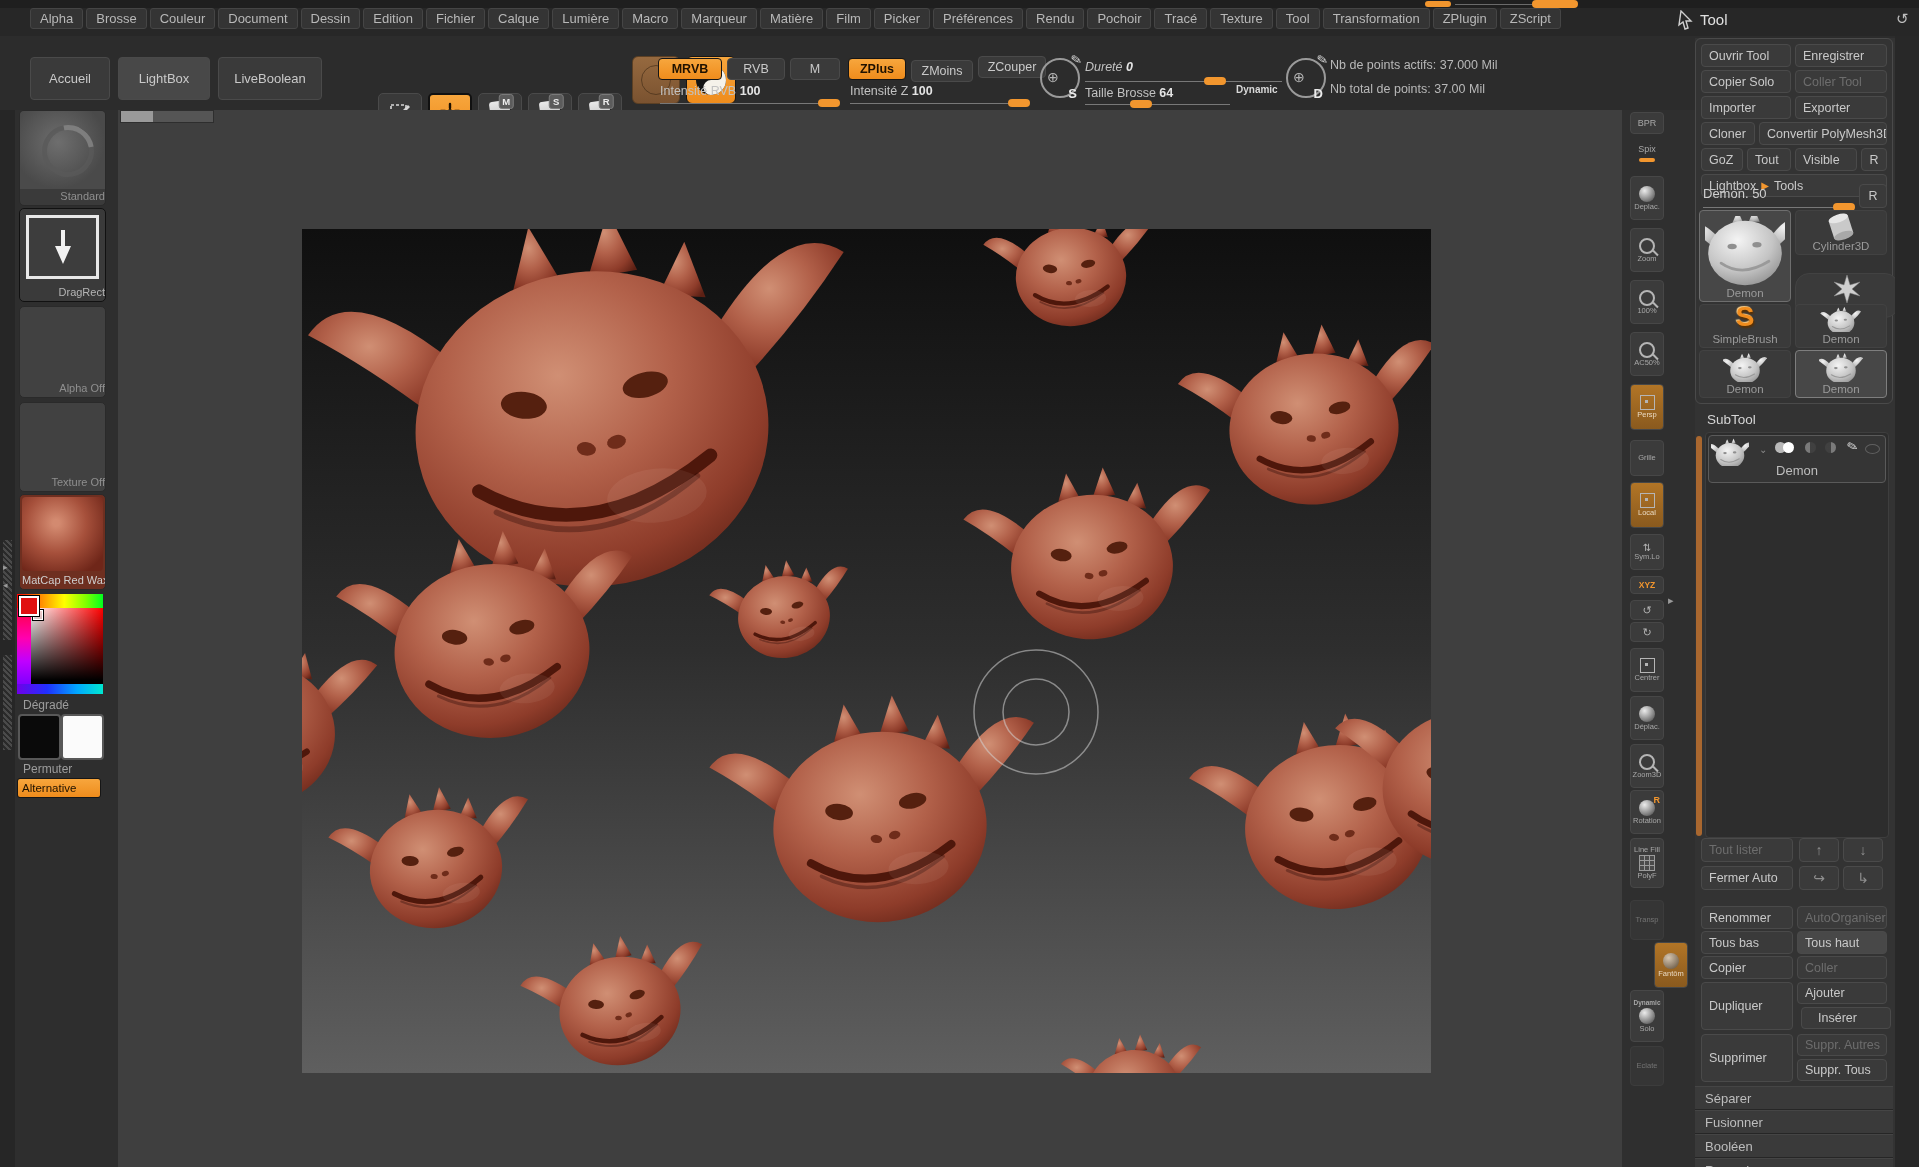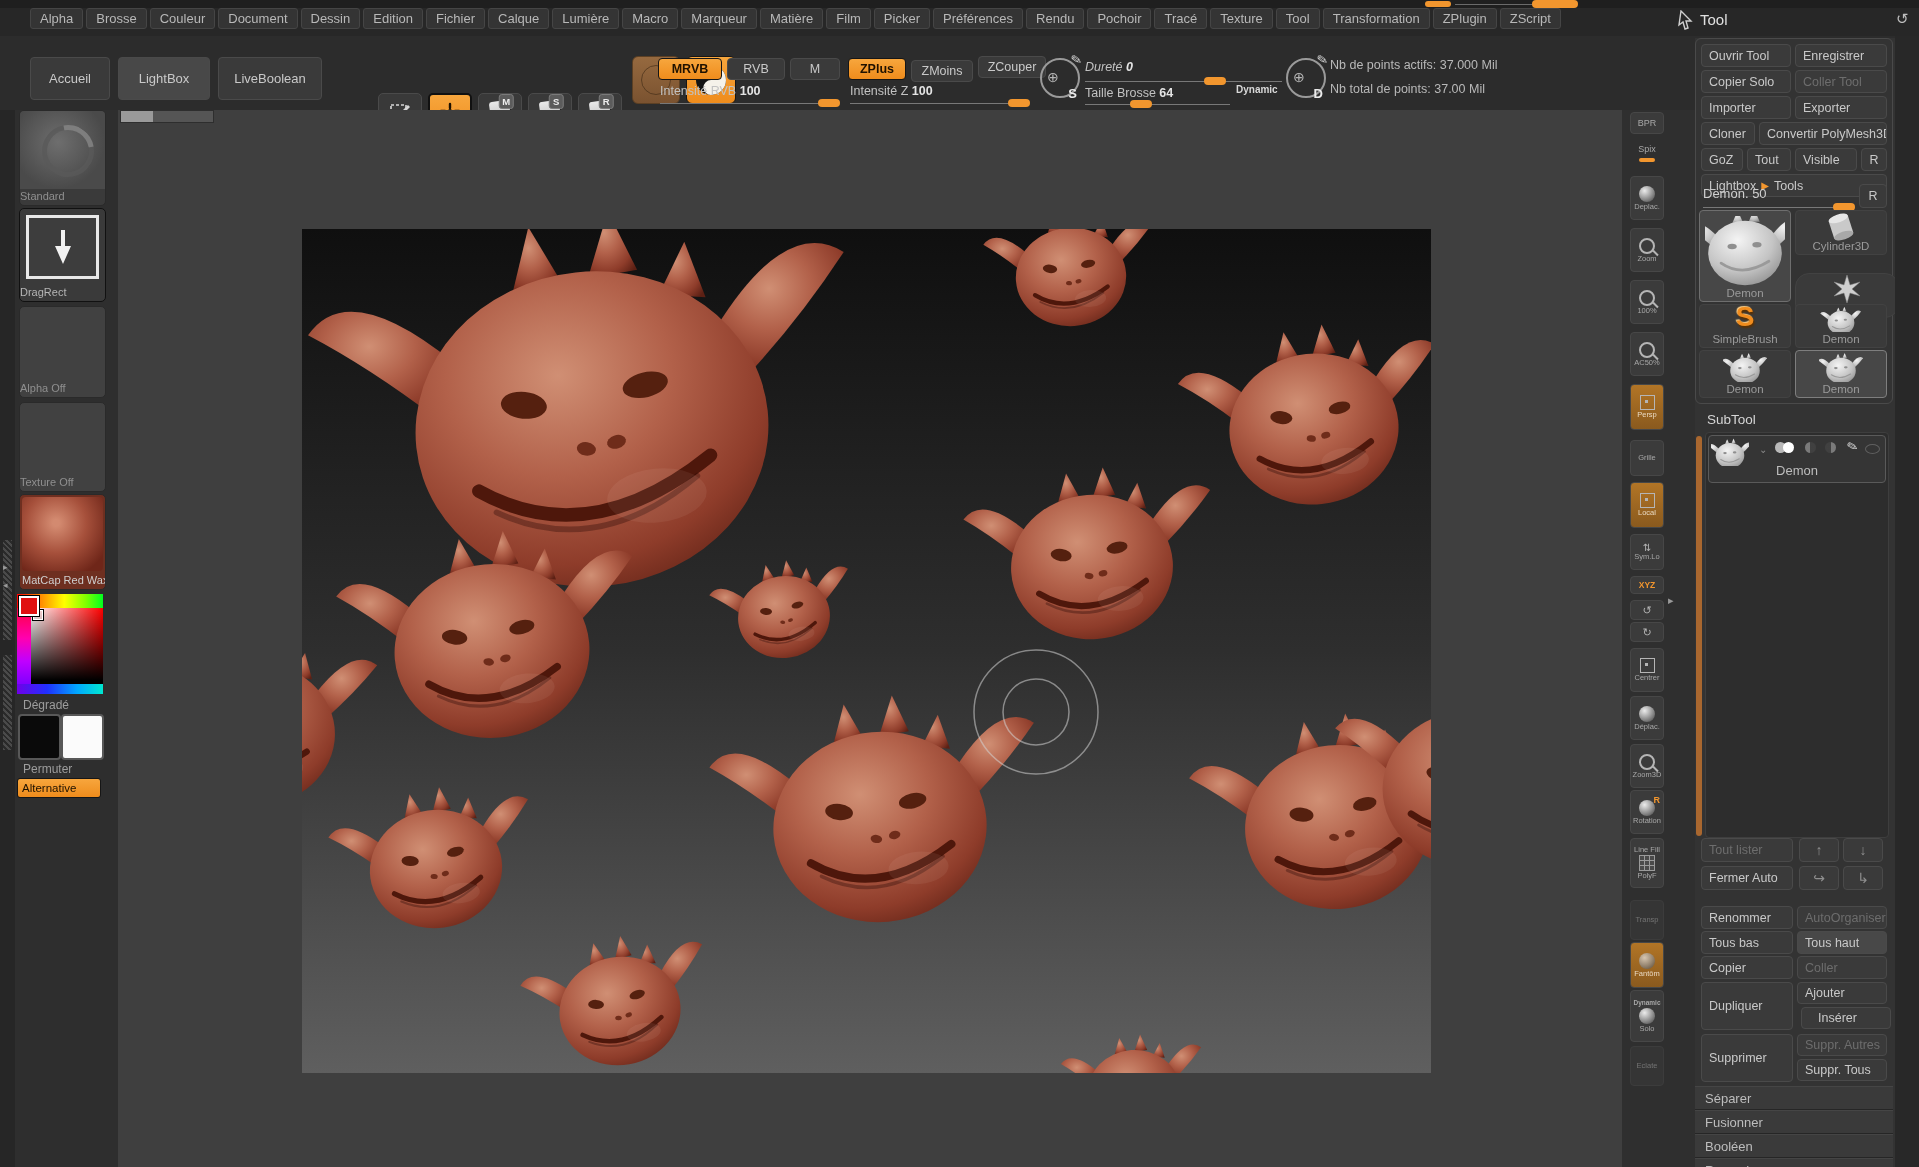"Standard" .tile .tlbl { text-align: left -> right }
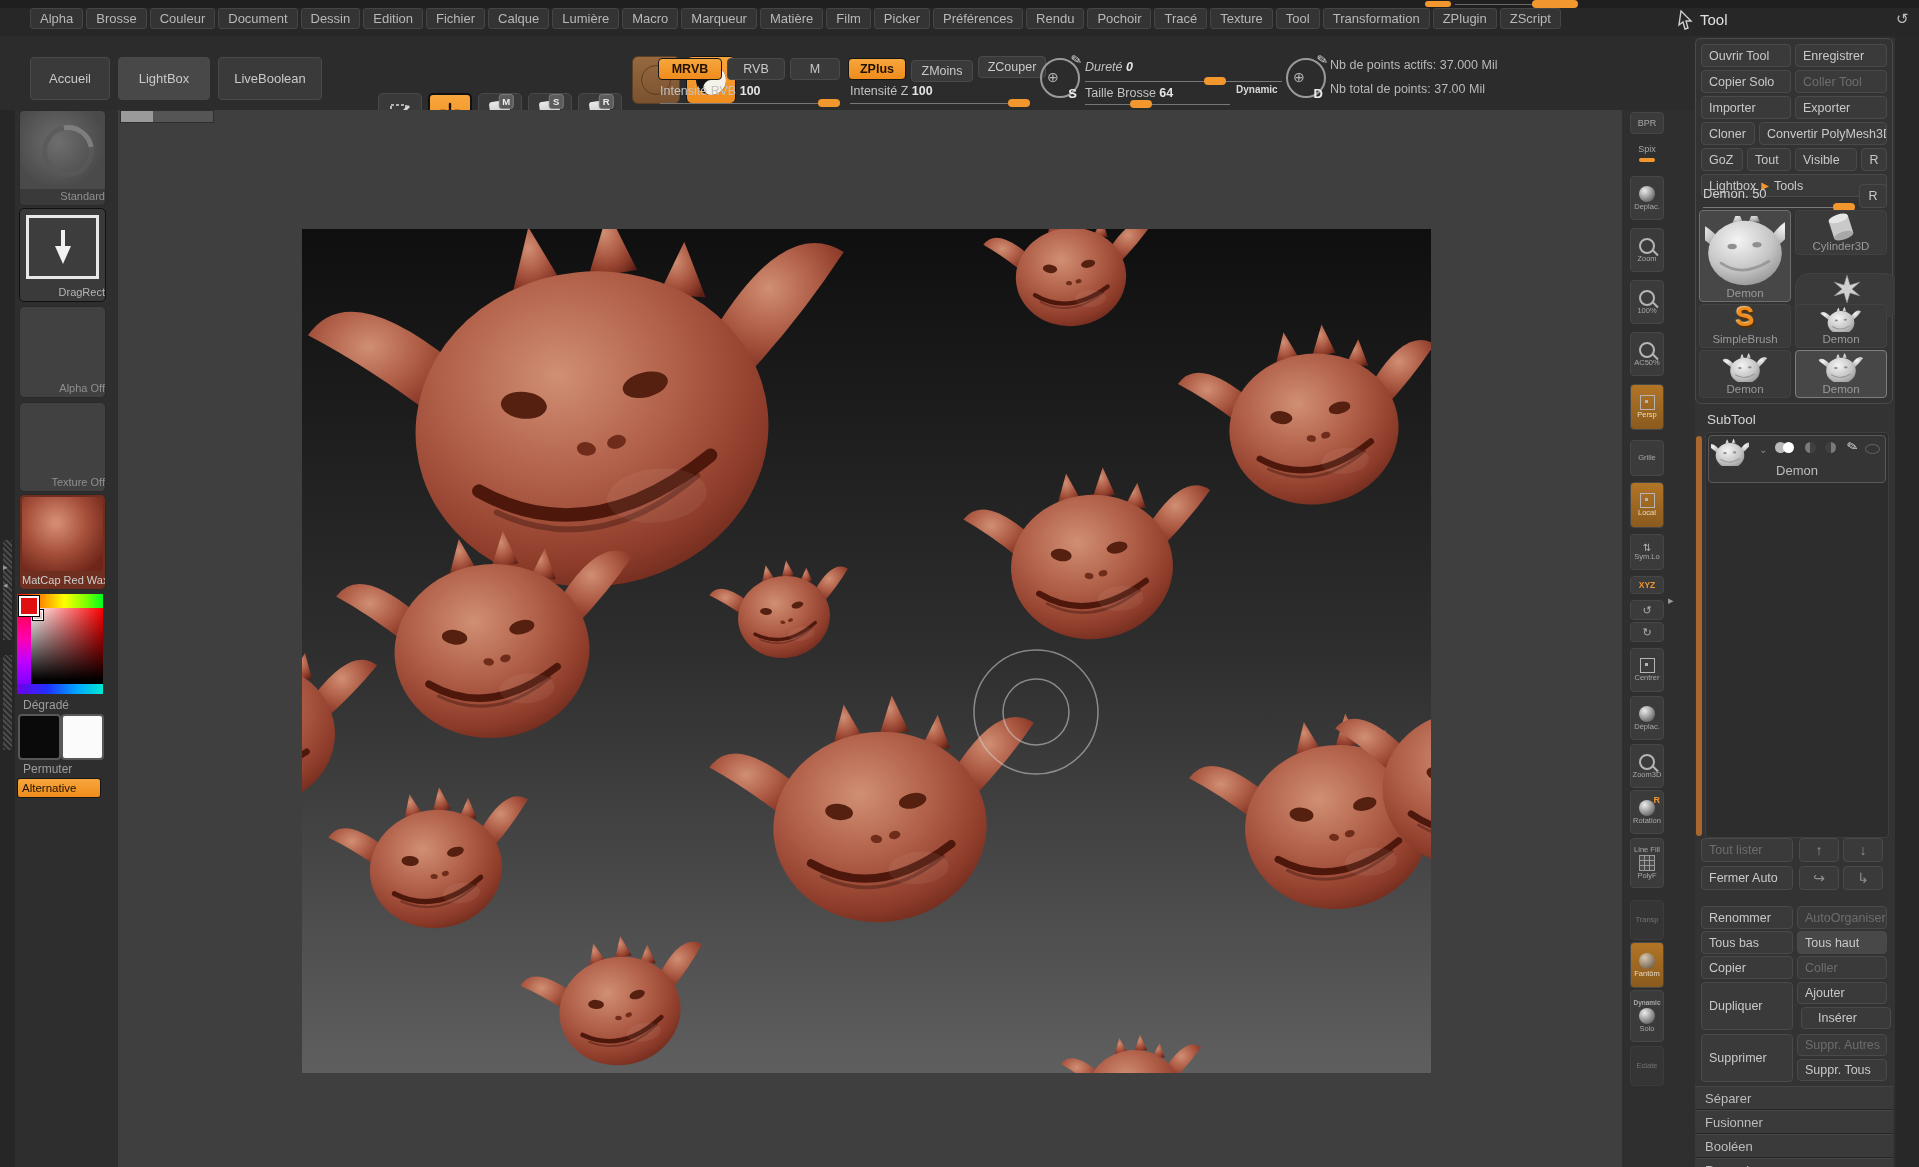"Fantôm" div.stripitem { margin-left: none -> 24px }
